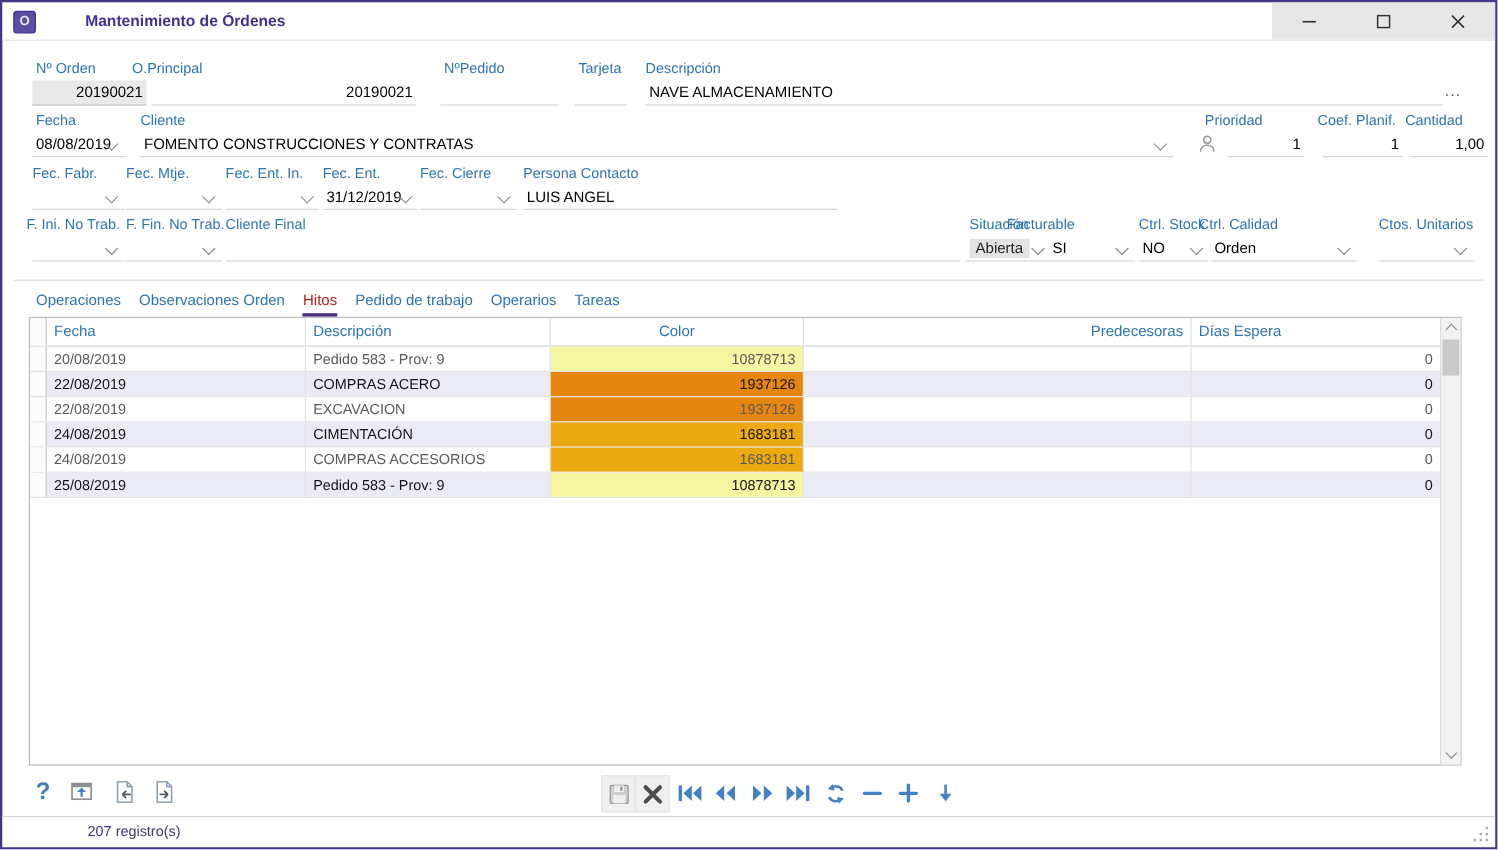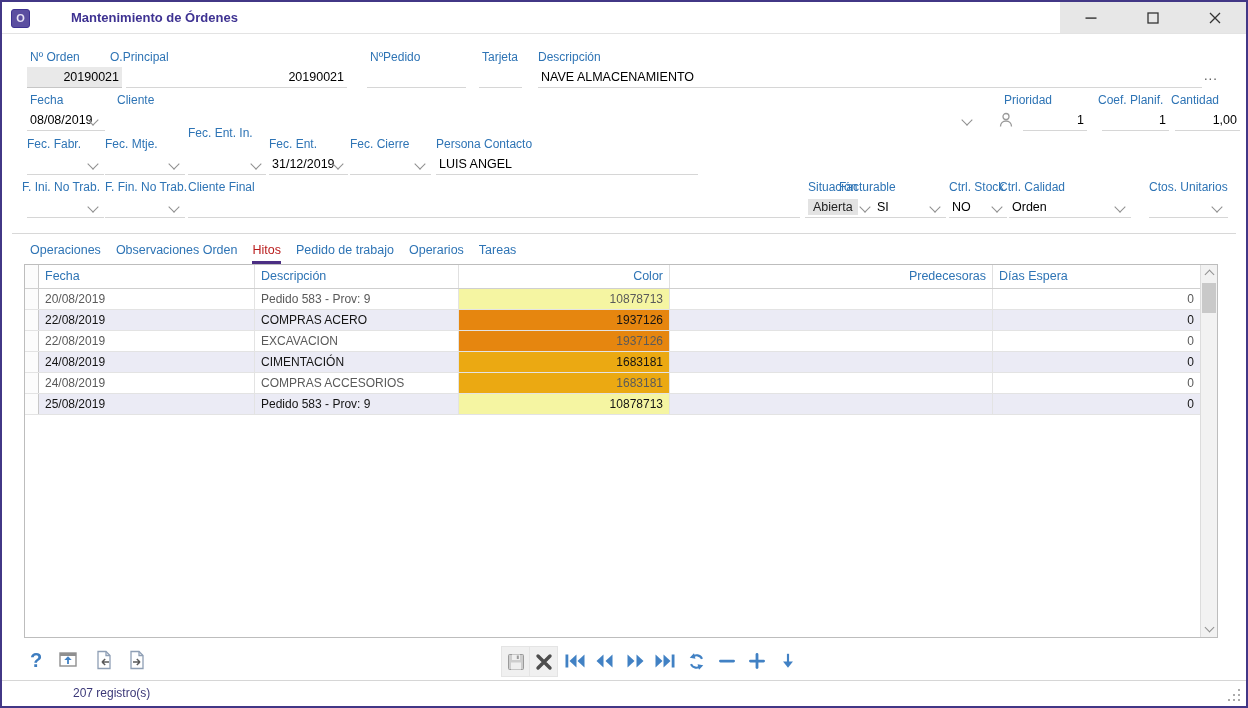"FOMENTO CONSTRUCCIONES Y CONTRATAS" div.val { html: none -> <div>FOMENTO CONSTRUCCIONES Y CONTRATAS</div> }
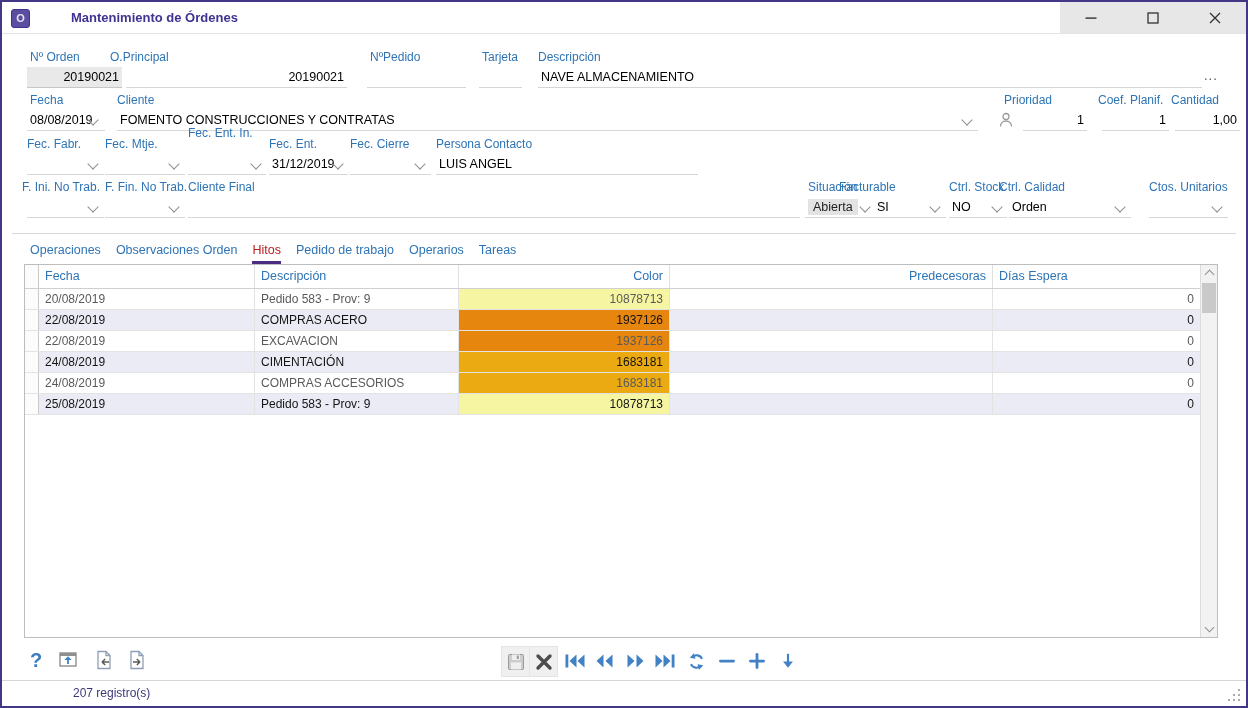"Fec. Ent. In." div.lbl { top: 124px -> 135px }
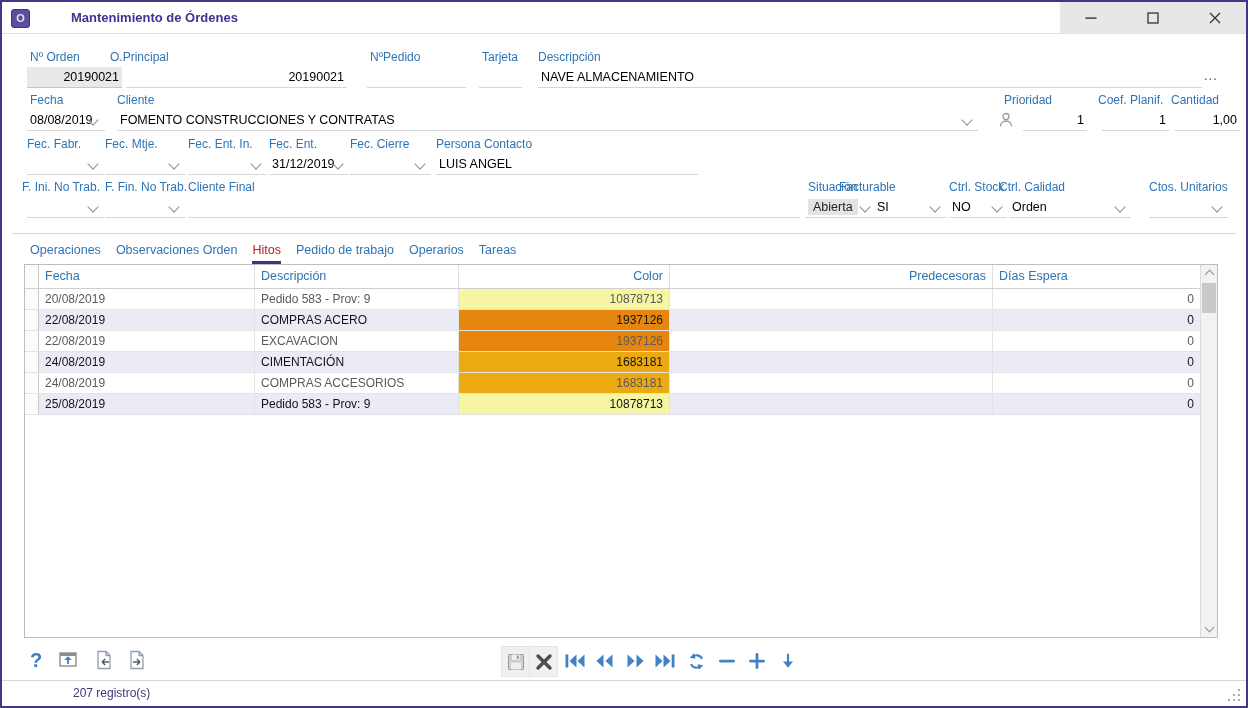"Color" div.hc { text-align: right -> center }
